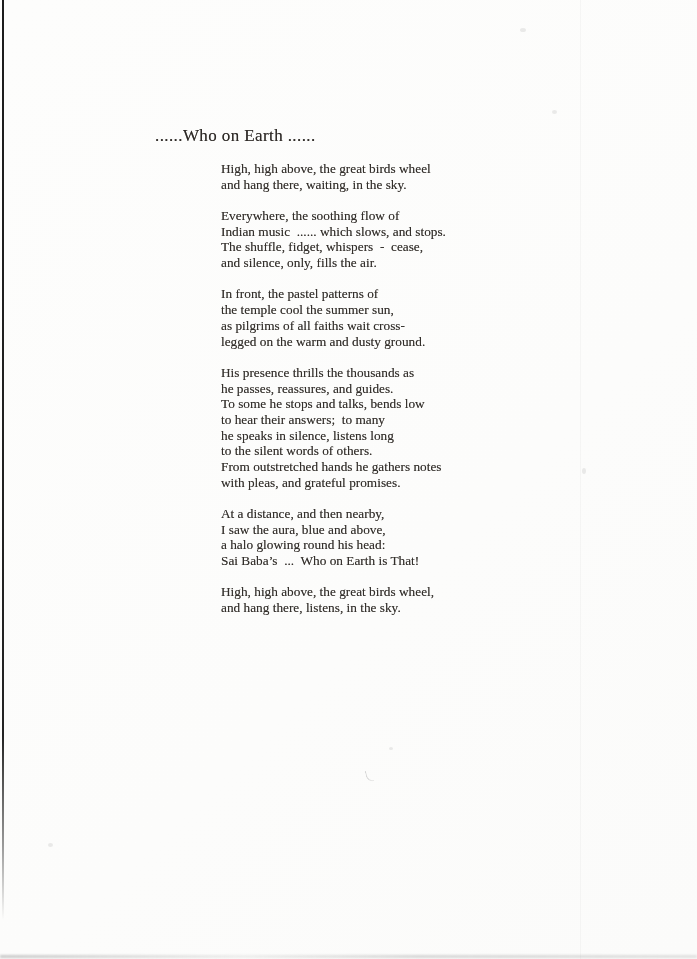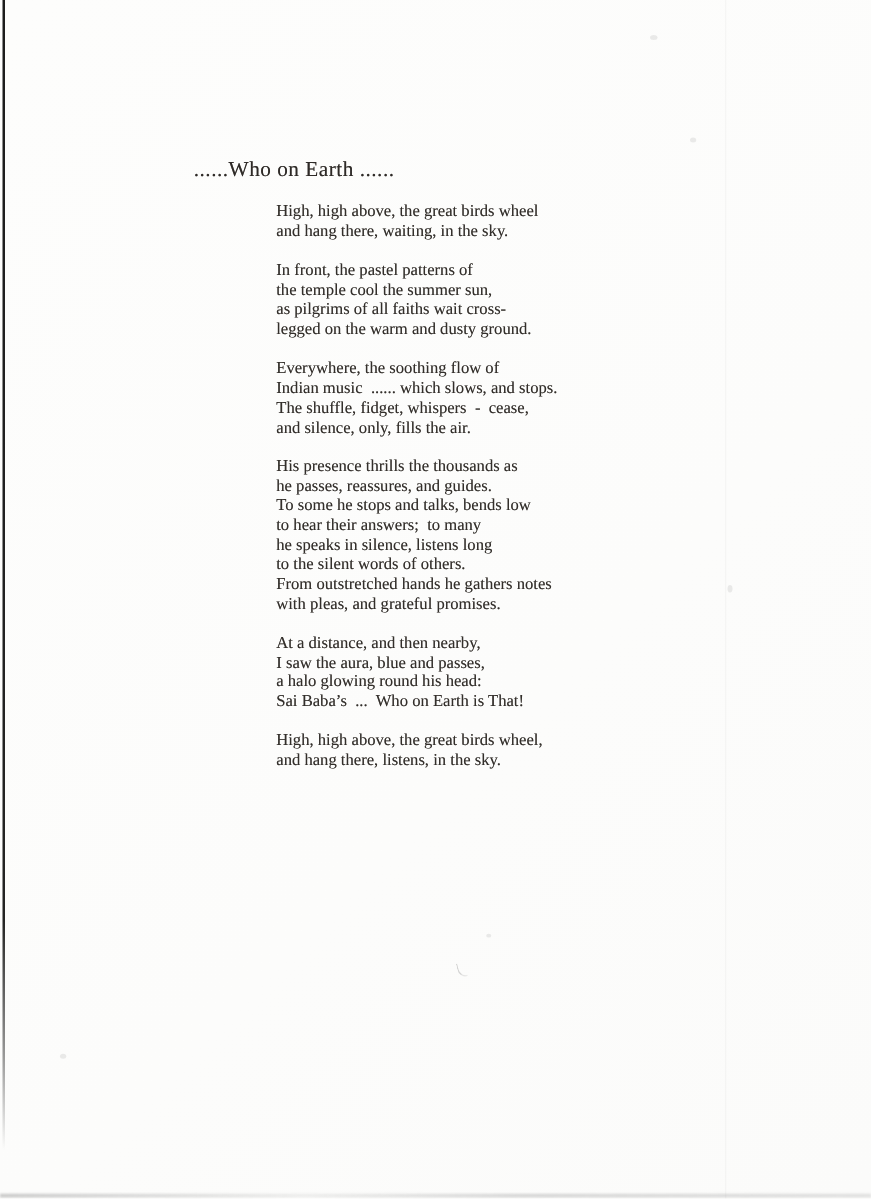"In front, the pastel patterns" p { order: before "Everywhere, the soothing flow of" -> after "Everywhere, the soothing flow of" }
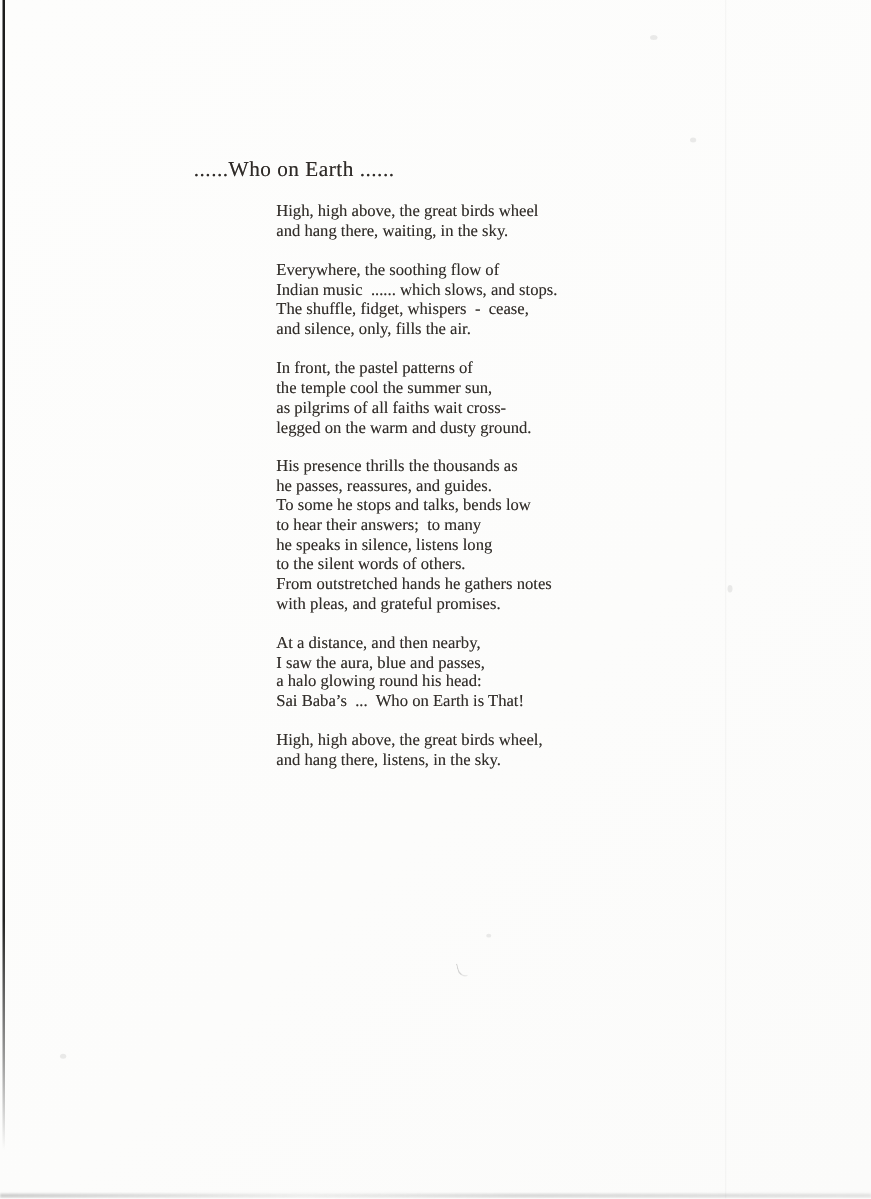"At a distance, and then" p { text: passes -> above }
